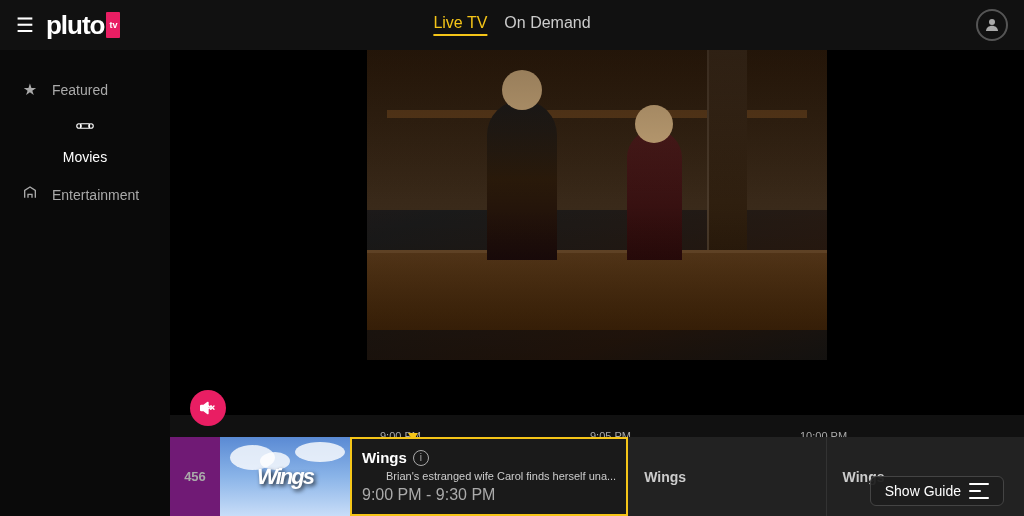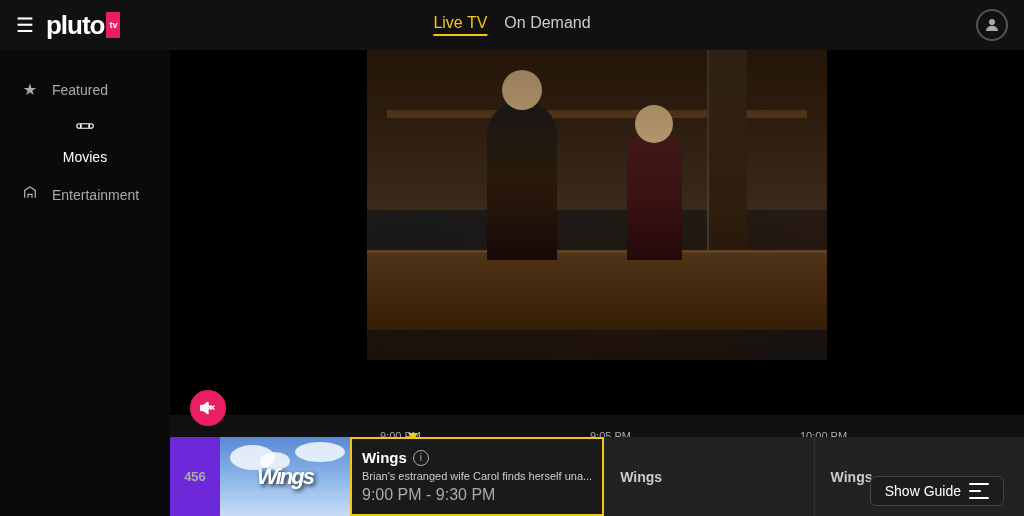"456" .channel-number { background: #6d28d9 -> #701a75 }
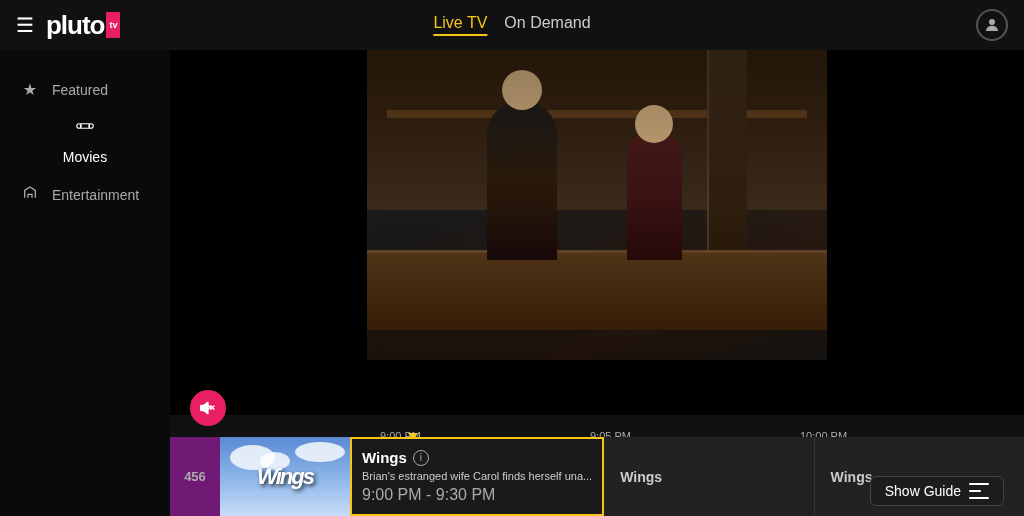"Brian's estranged wife Carol finds" .program-desc { margin-left: none -> 24px }
